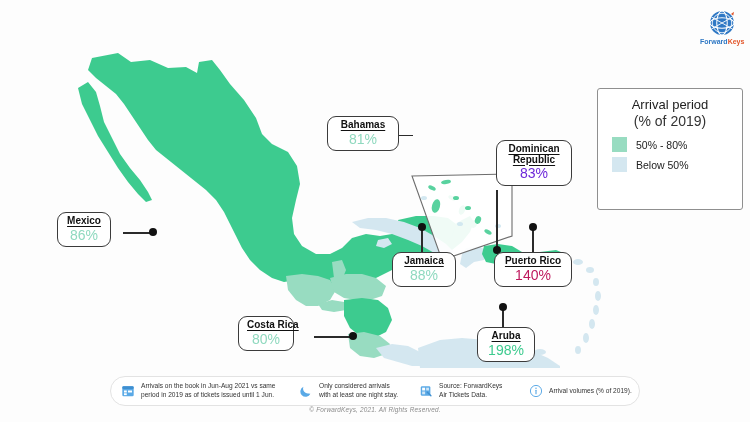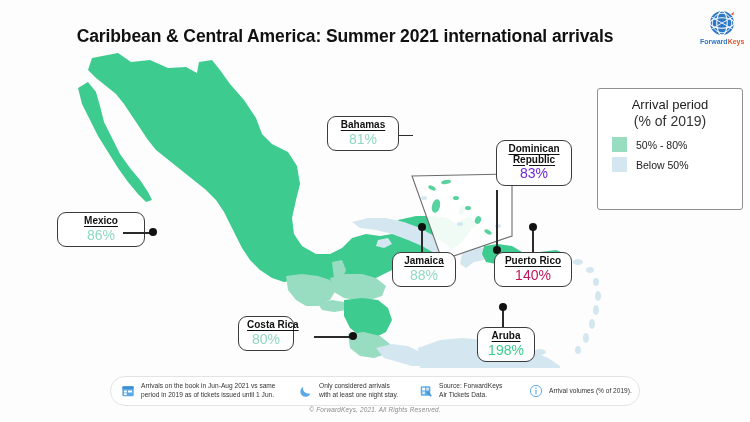"Caribbean & Central America: Summer" div.title { html: <div>Caribbean &amp; Central America: Summer 2021 international arrivals</div> -> none }
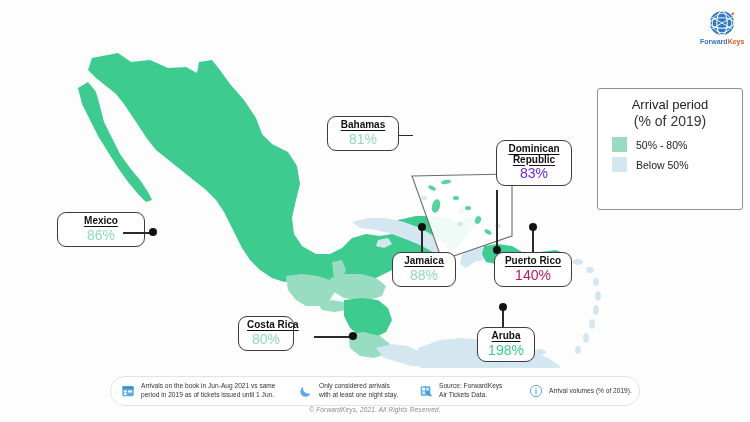"Mexico" div.callout { width: 88px -> 54px }
